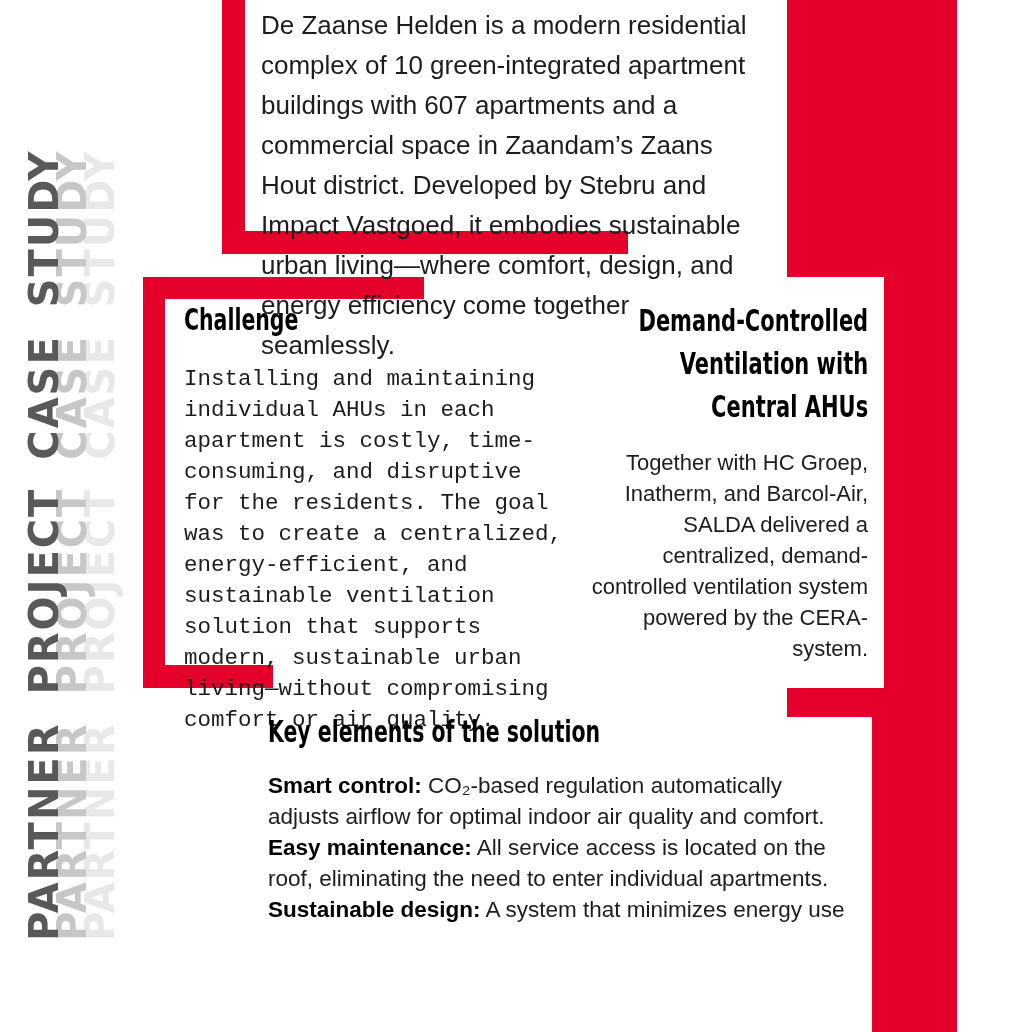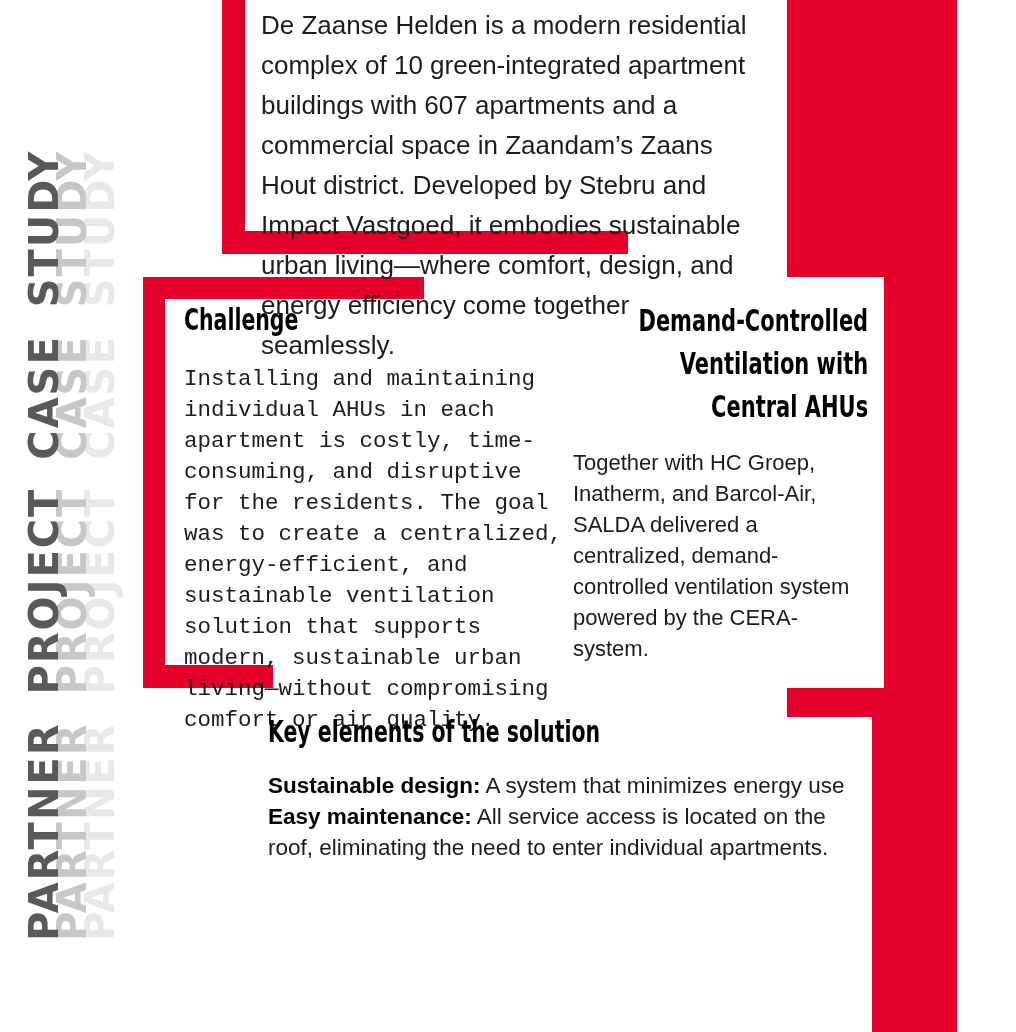"Together with HC Groep, Inatherm," .solution-body { text-align: none -> right }
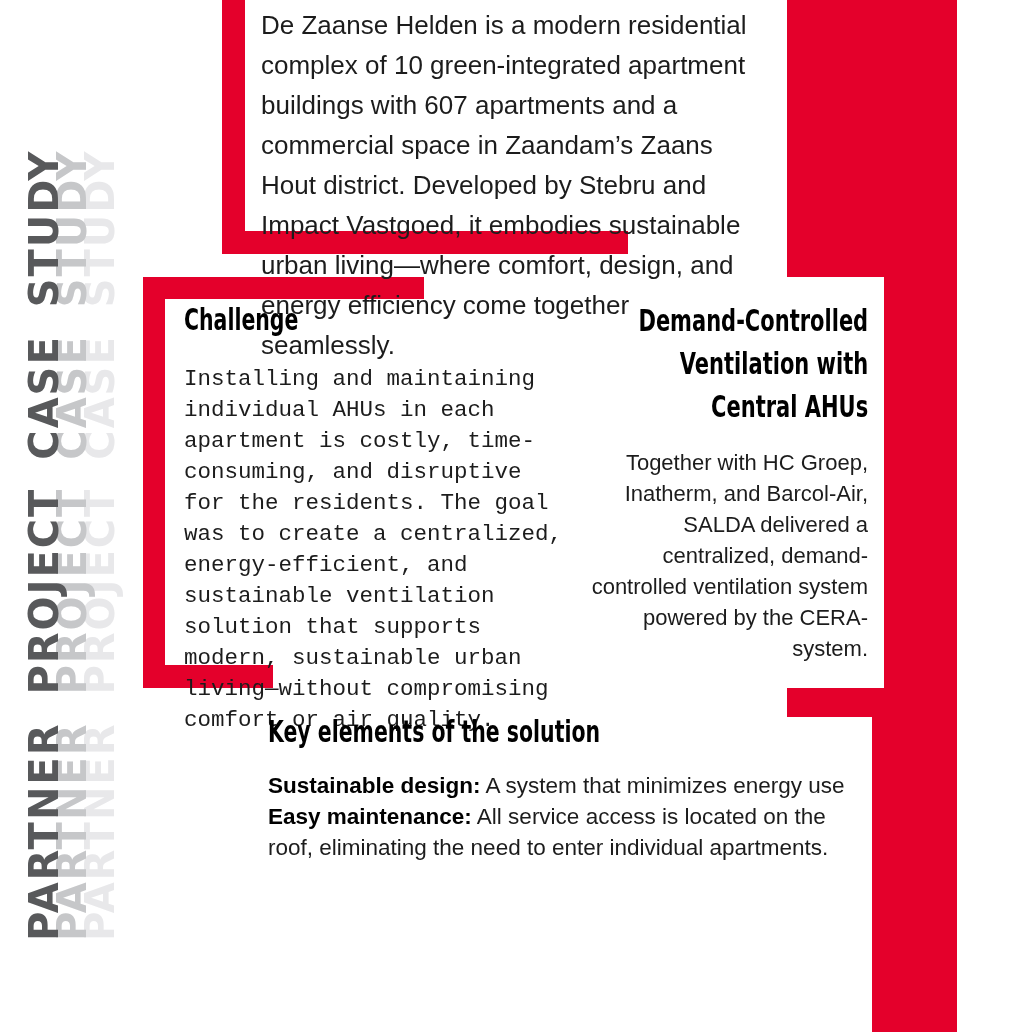"Smart control: CO₂-based regulation" p { html: none -> <p> <span>Smart control:</span> <span>CO₂-based regulation automatically adjusts airflow for optimal indoor air quality and comfort.</span> </p> }
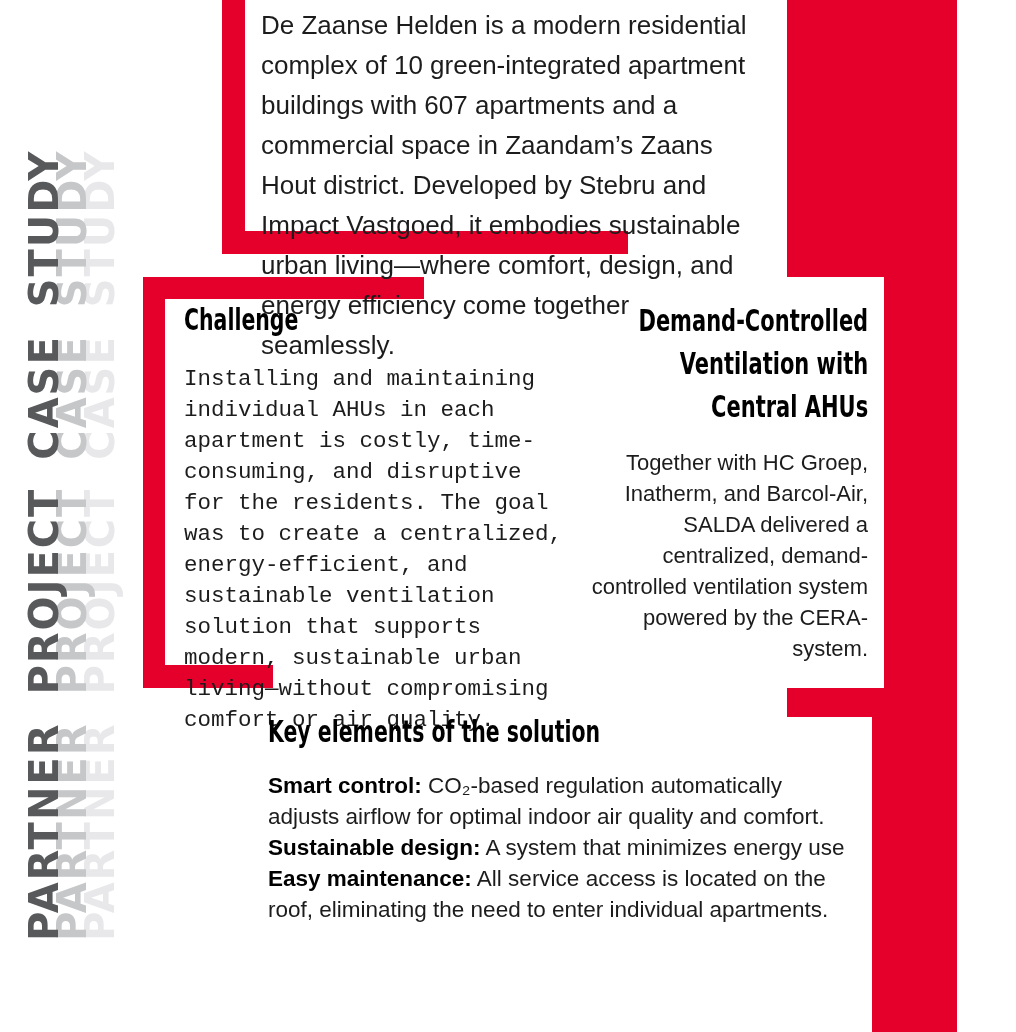"Sustainable design: A system that" p { order: before "Easy maintenance: All service access" -> after "Easy maintenance: All service access" }
